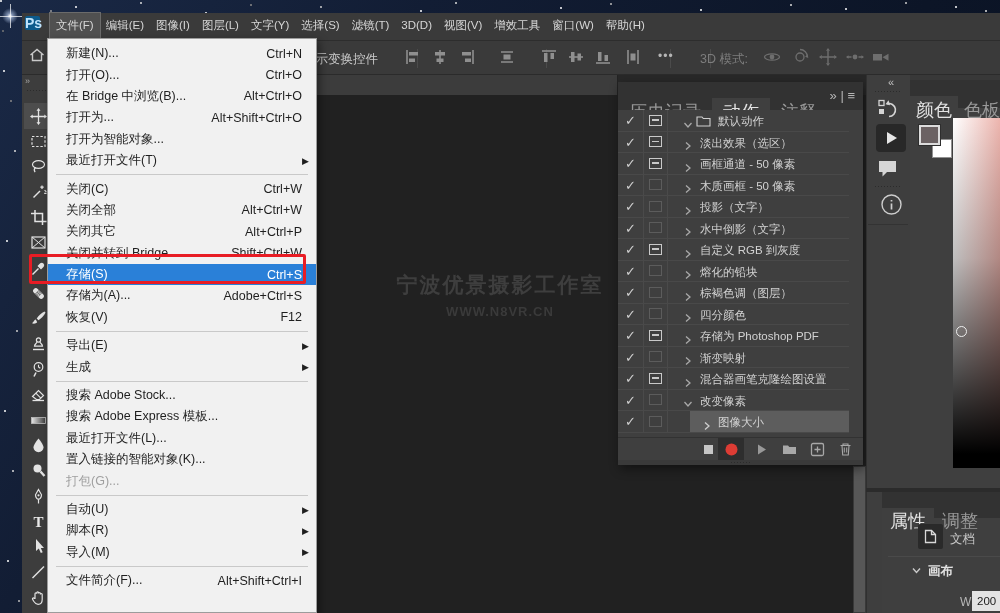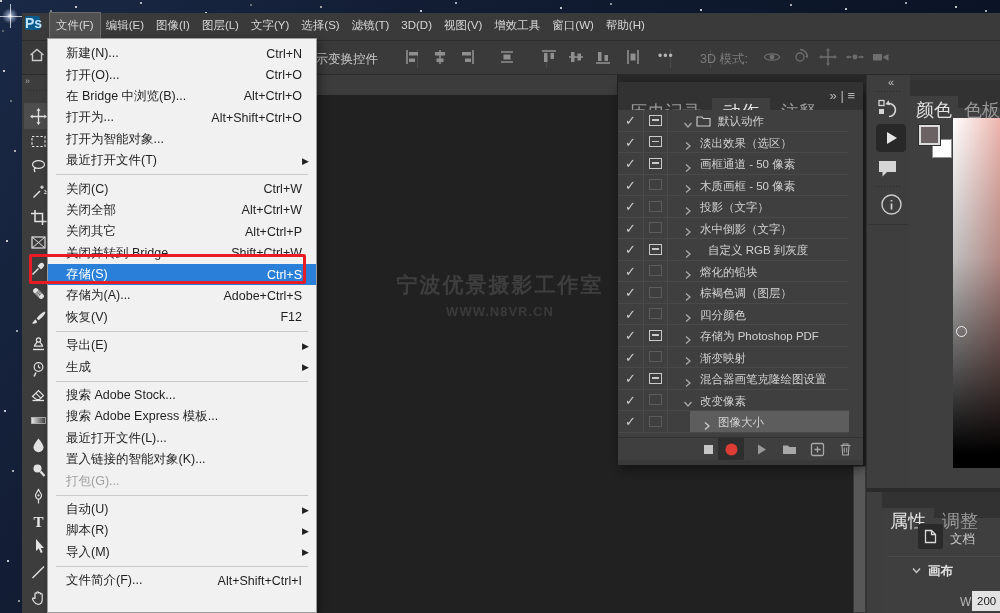"自定义 RGB 到灰度" div.alabel { margin-left: 8px -> none }
